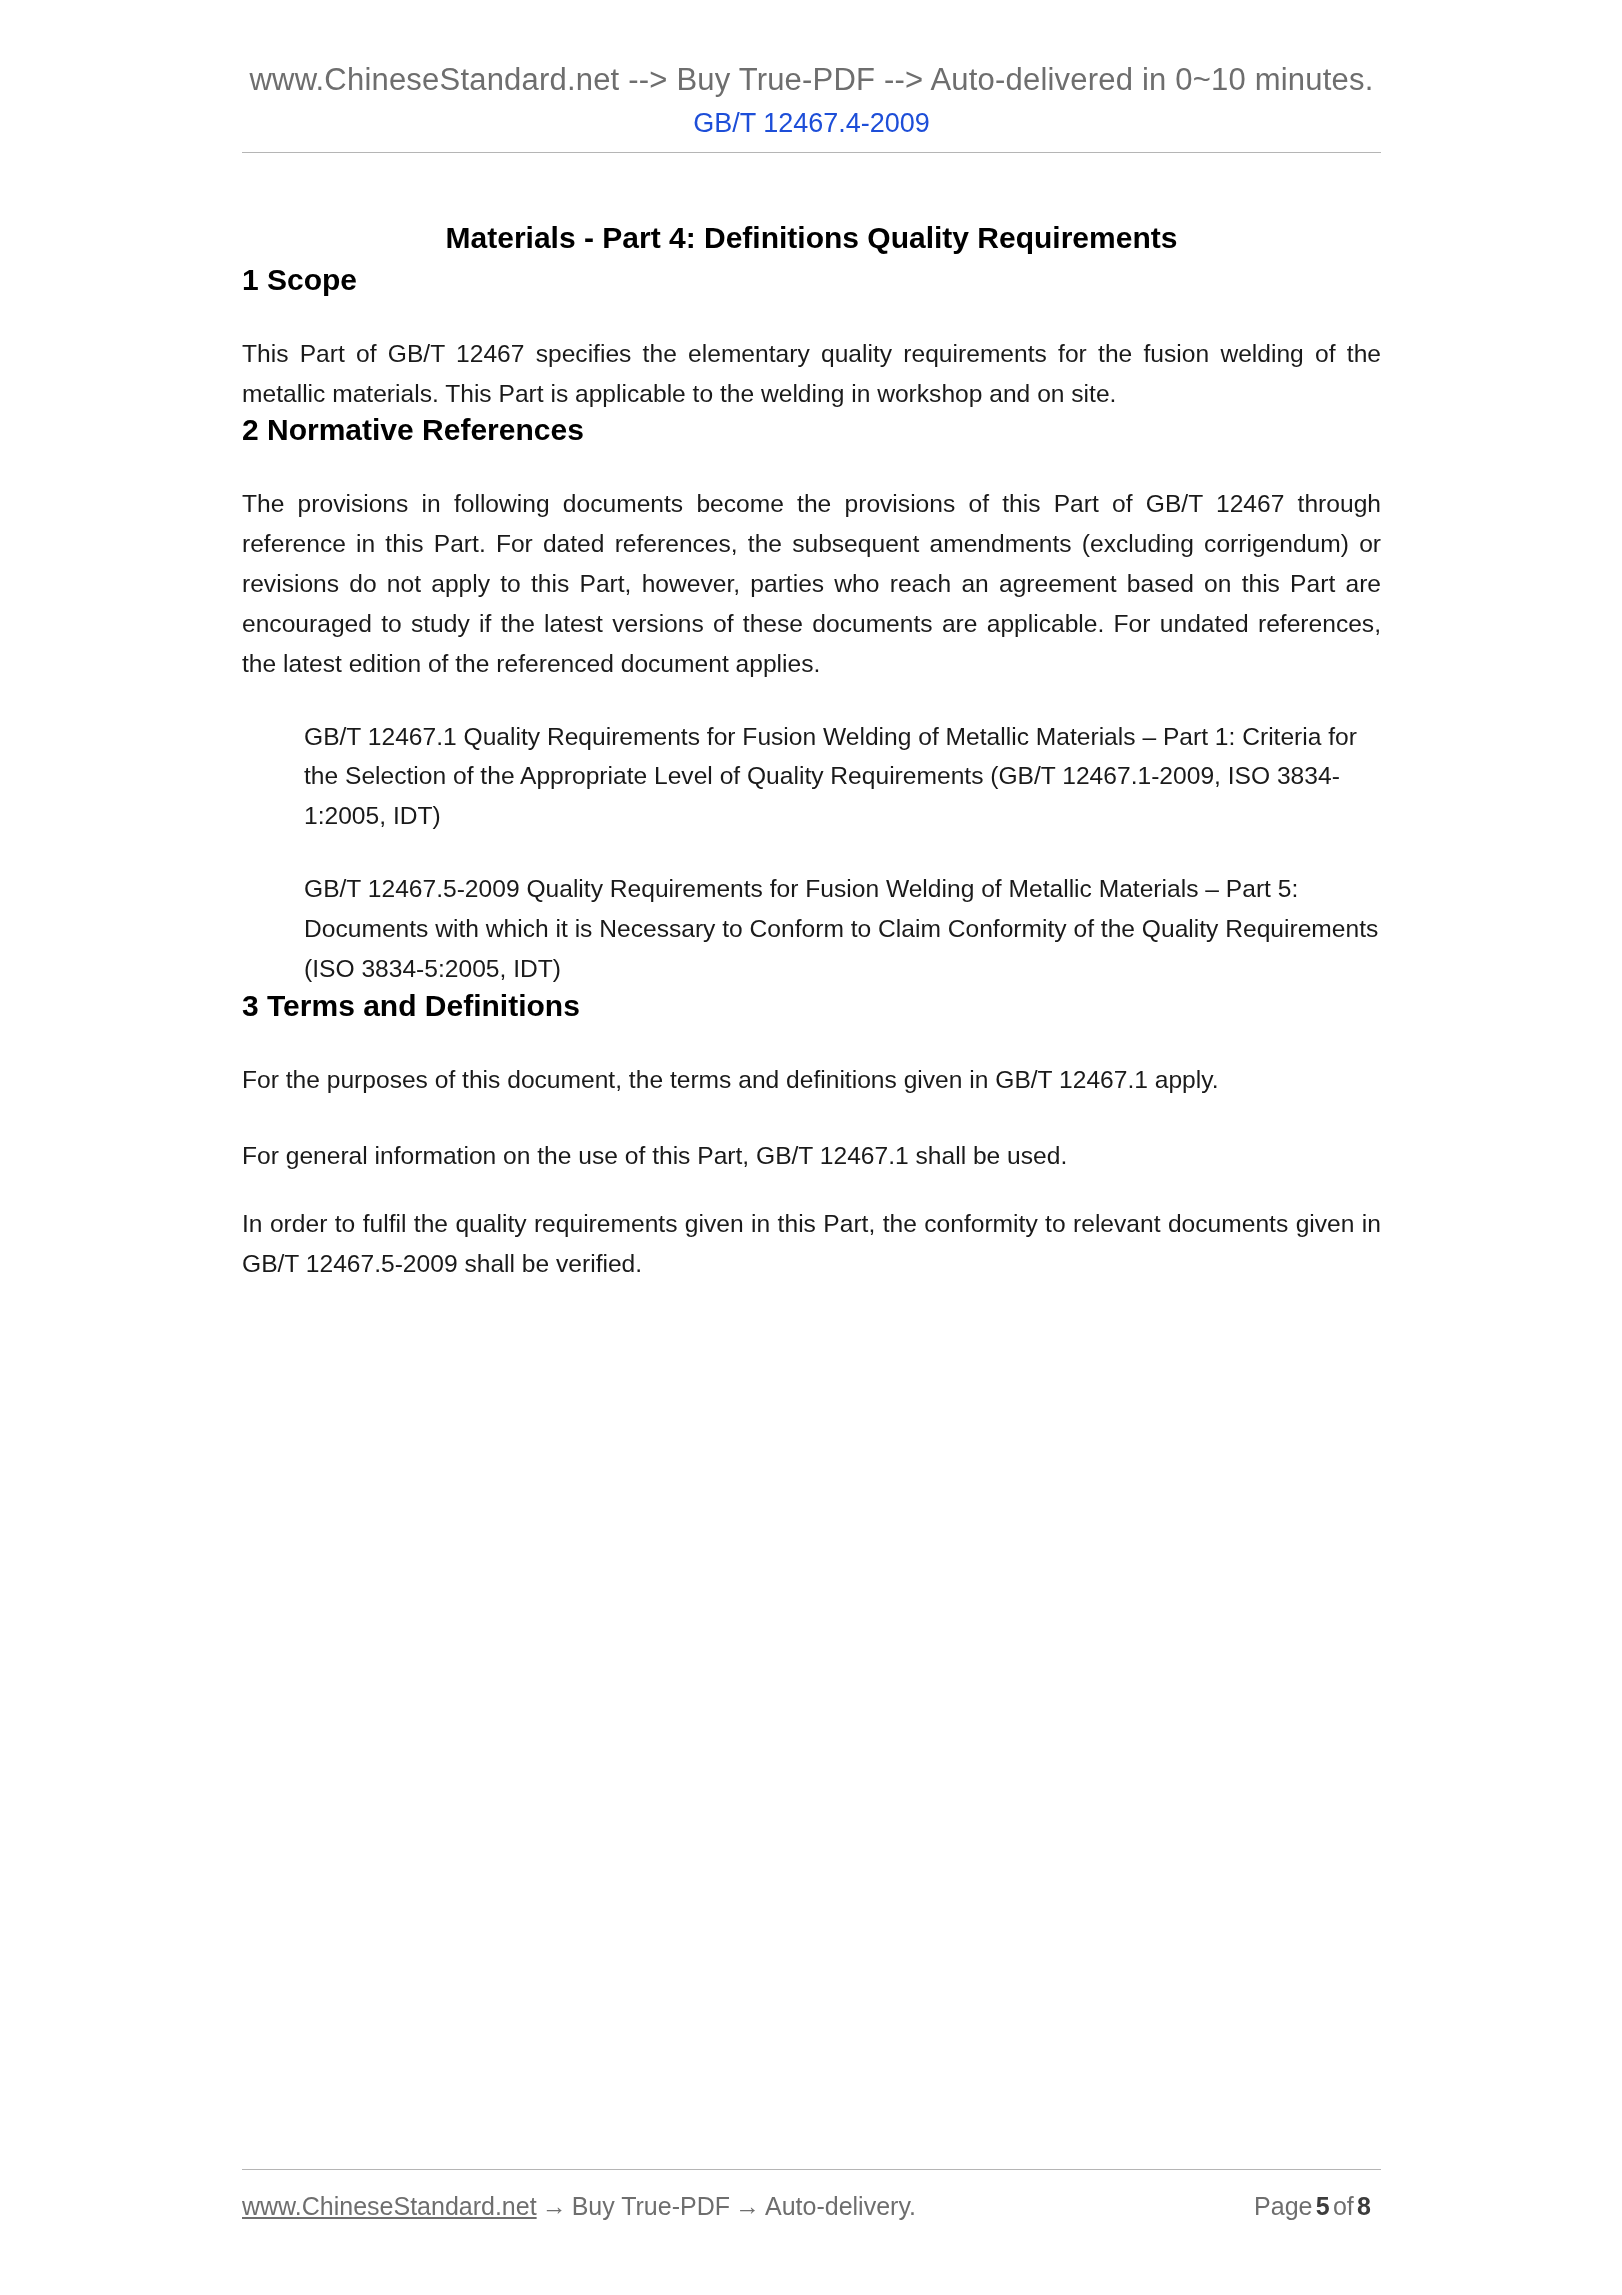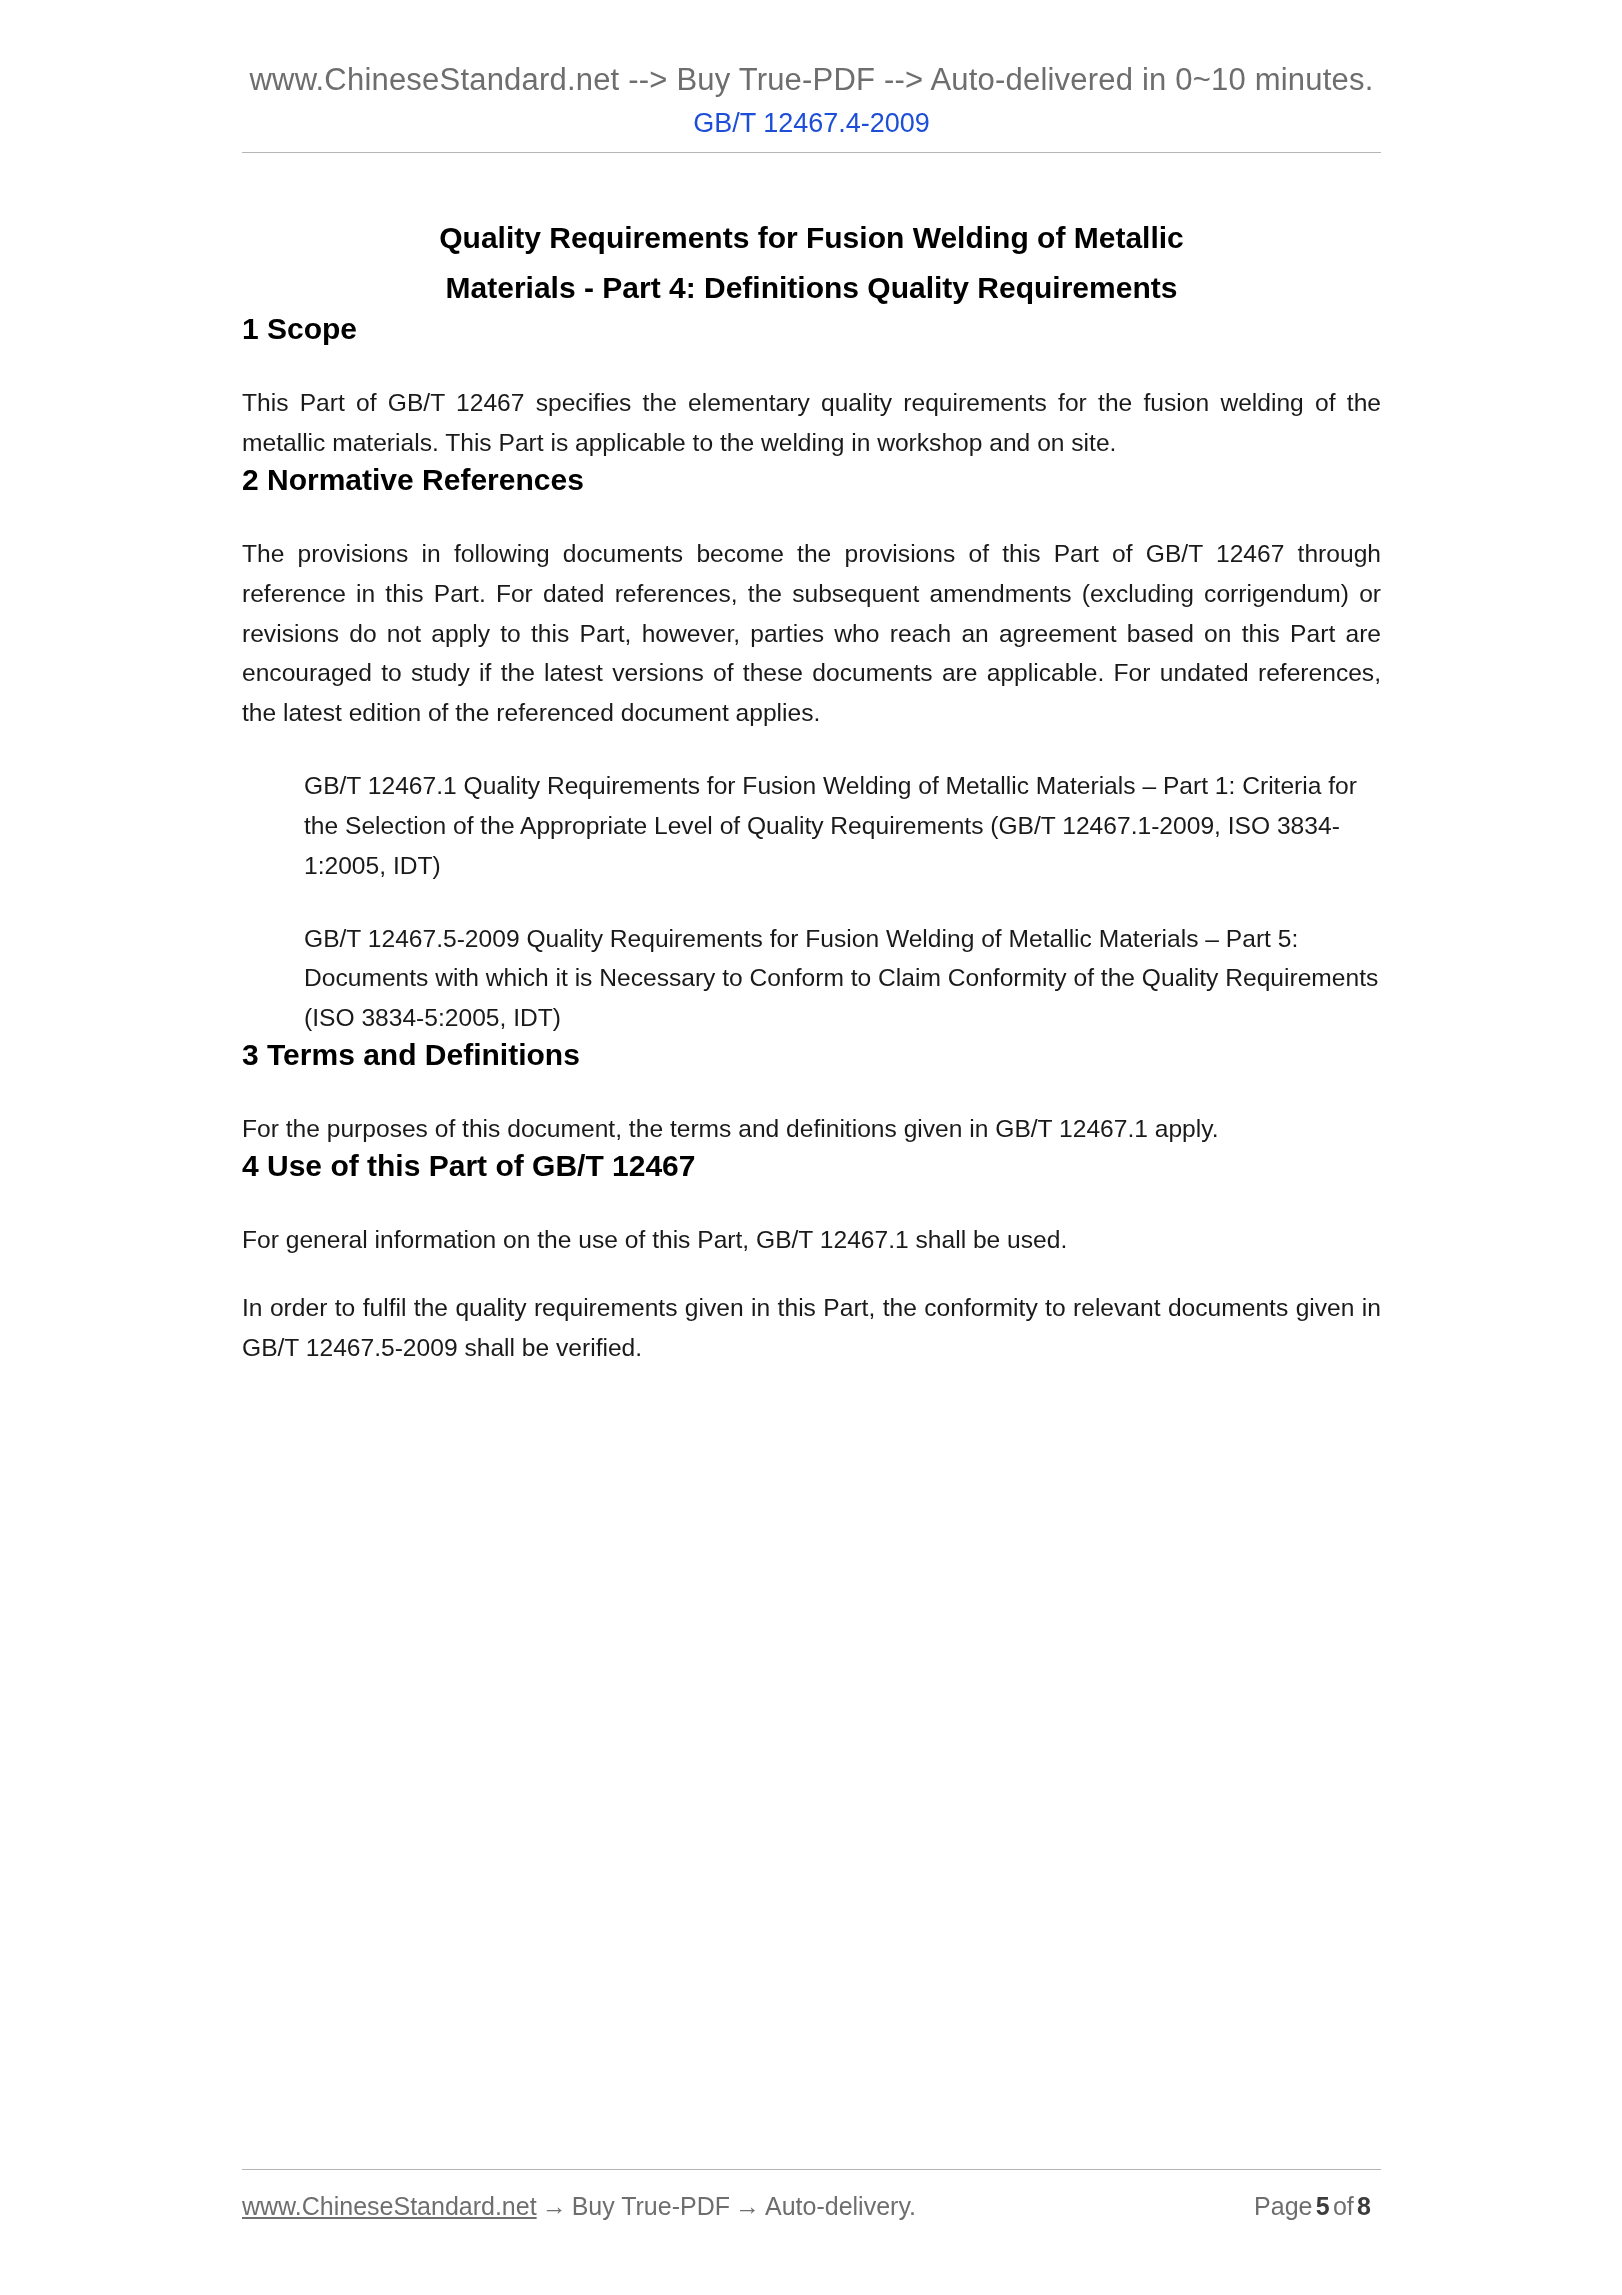"Quality Requirements for Fusion Welding" span.t-line { html: <span>Quality Requirements for Fusion Welding of Metallic</span> -> none }
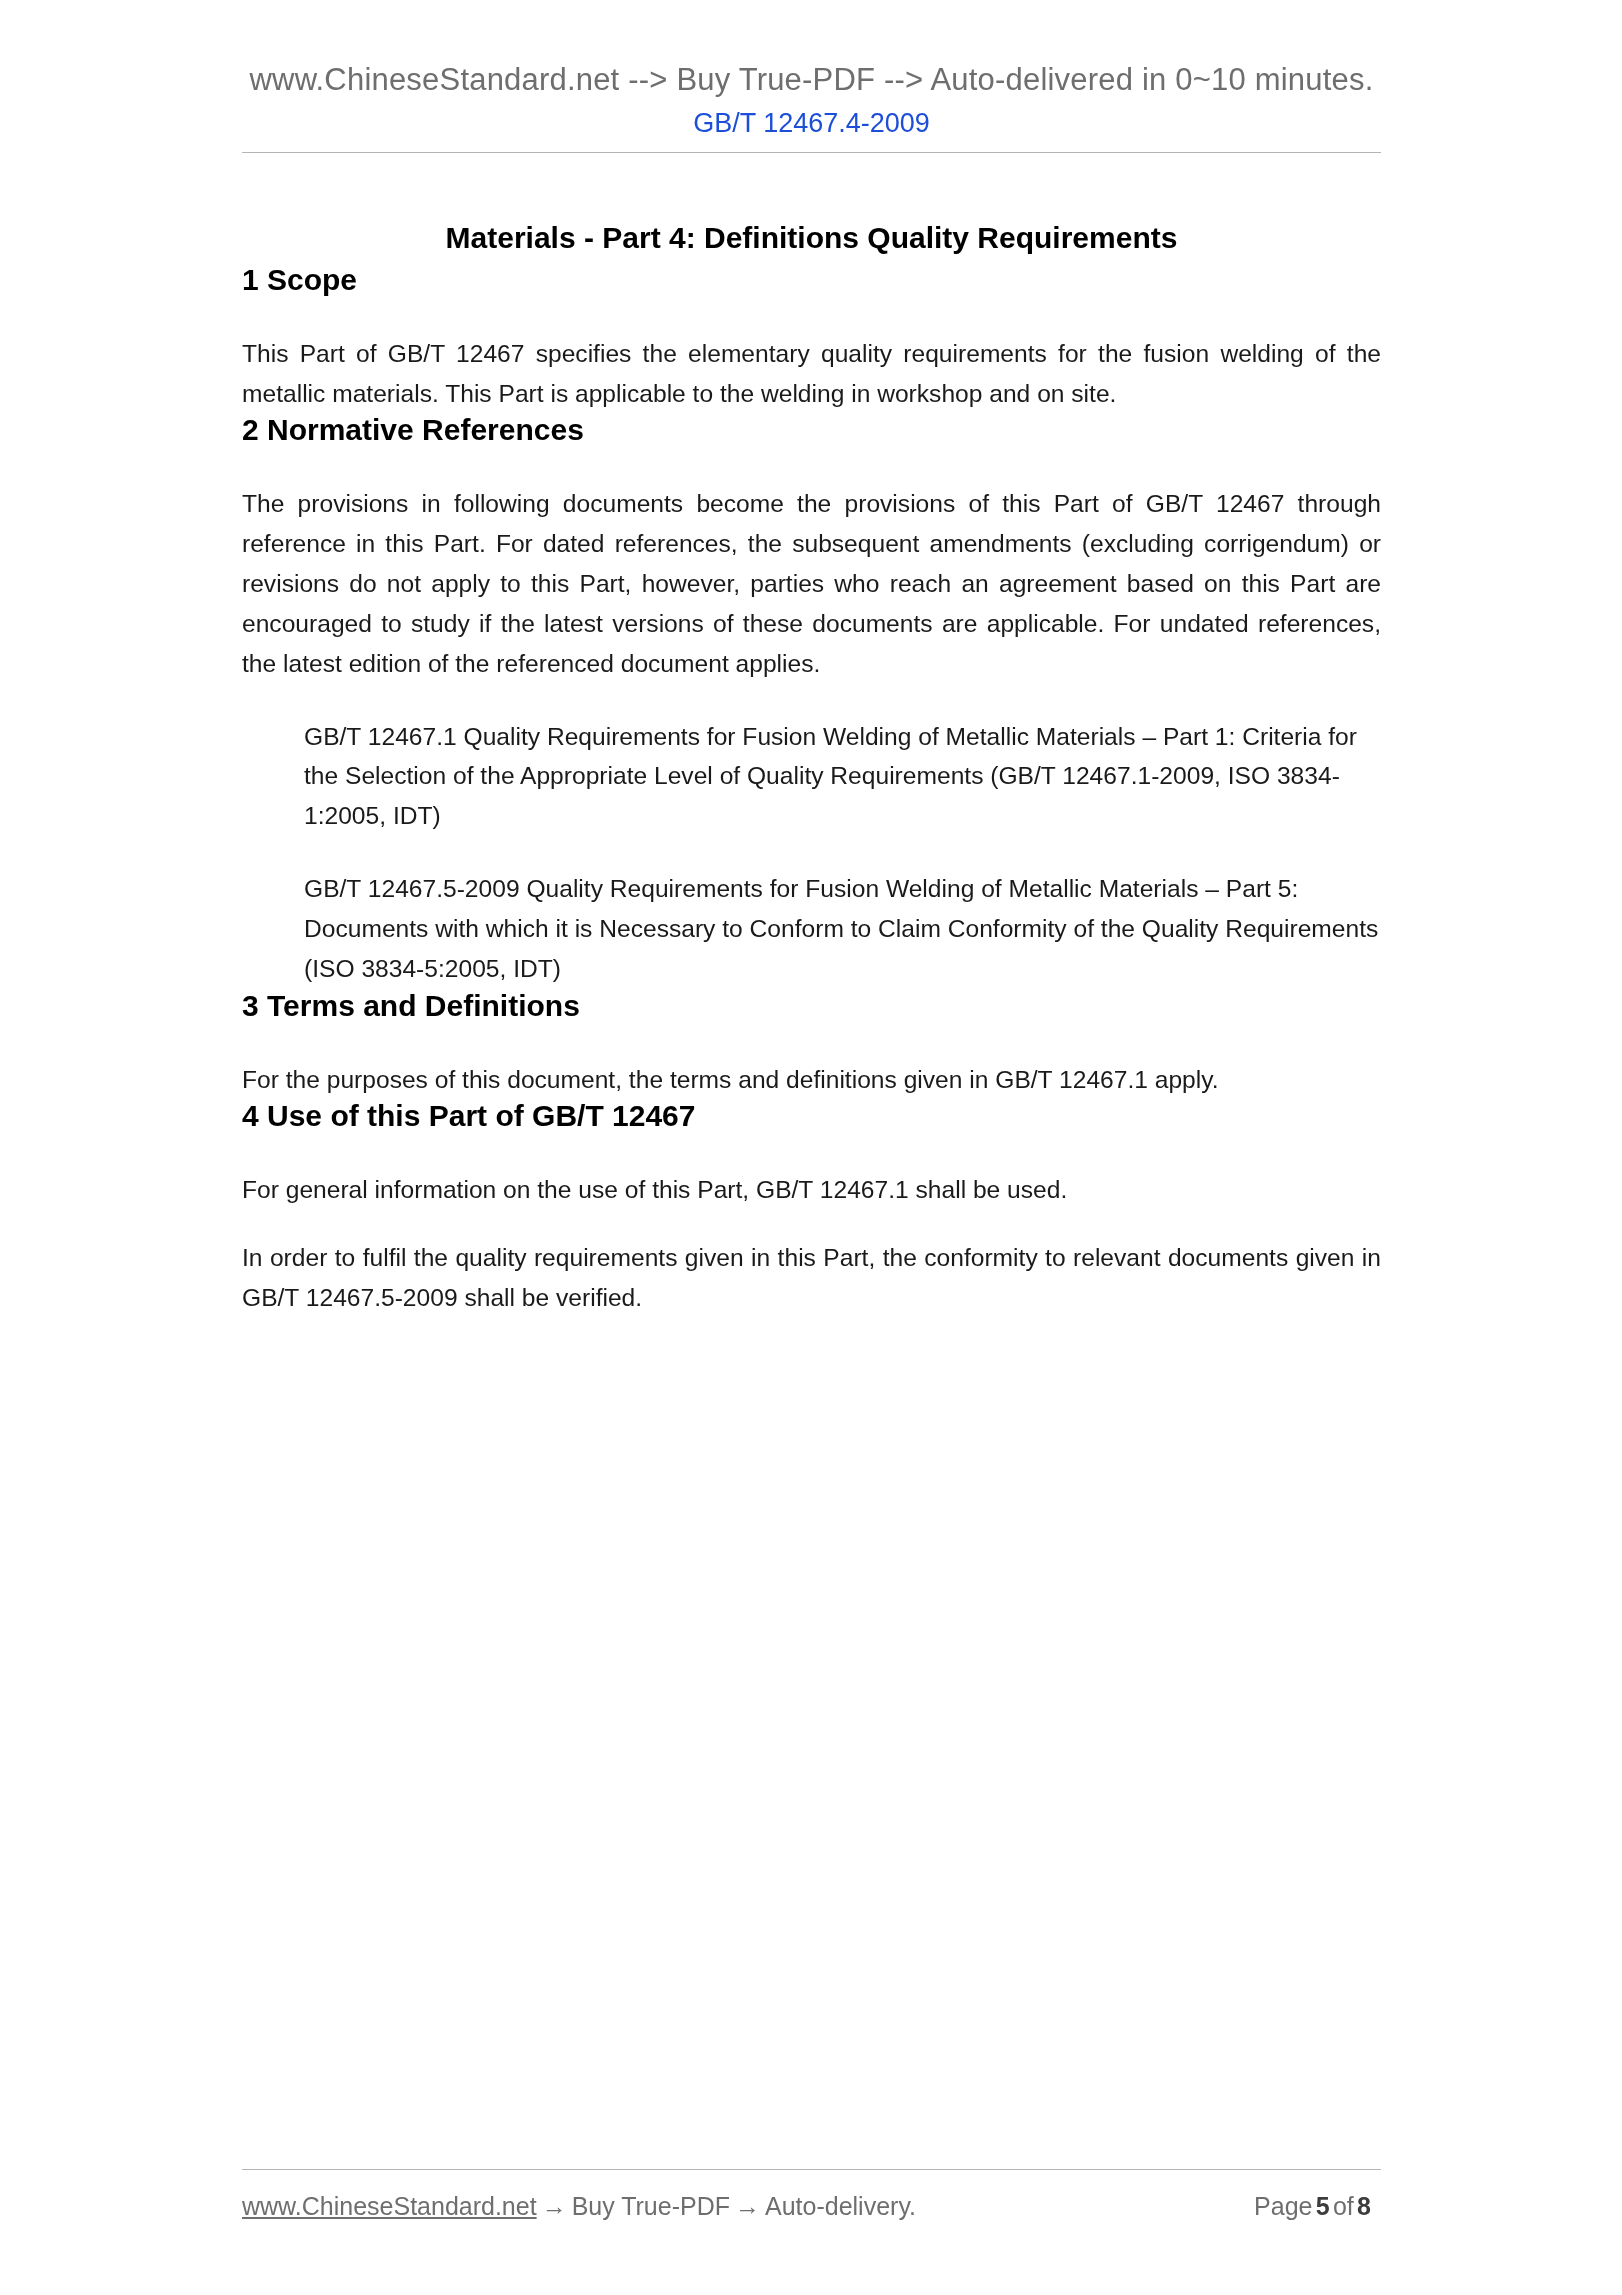"4 Use of this Part" h2.section { html: <h2>4 Use of this Part of GB/T 12467</h2> -> none }
